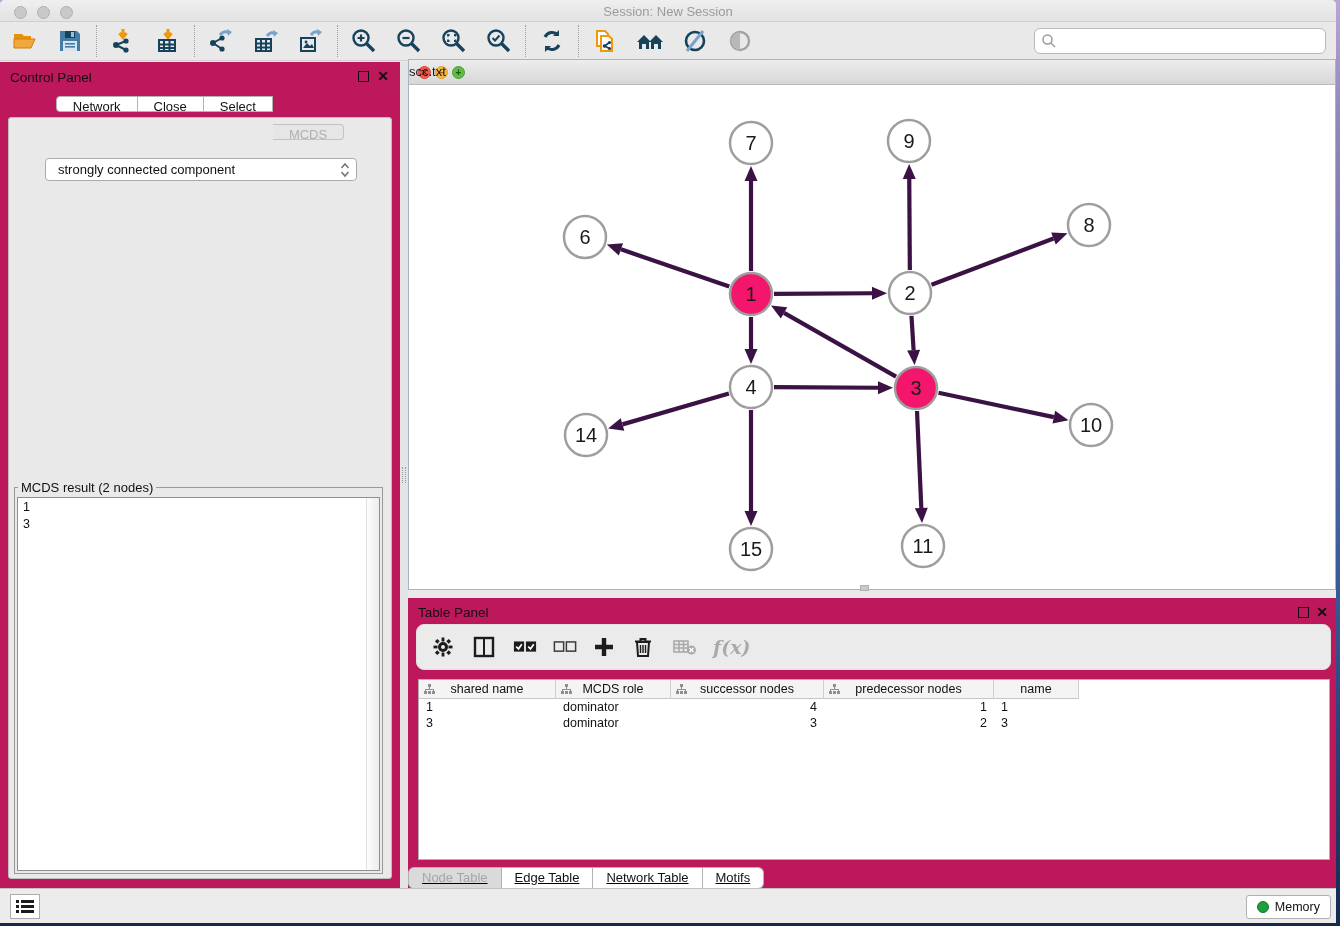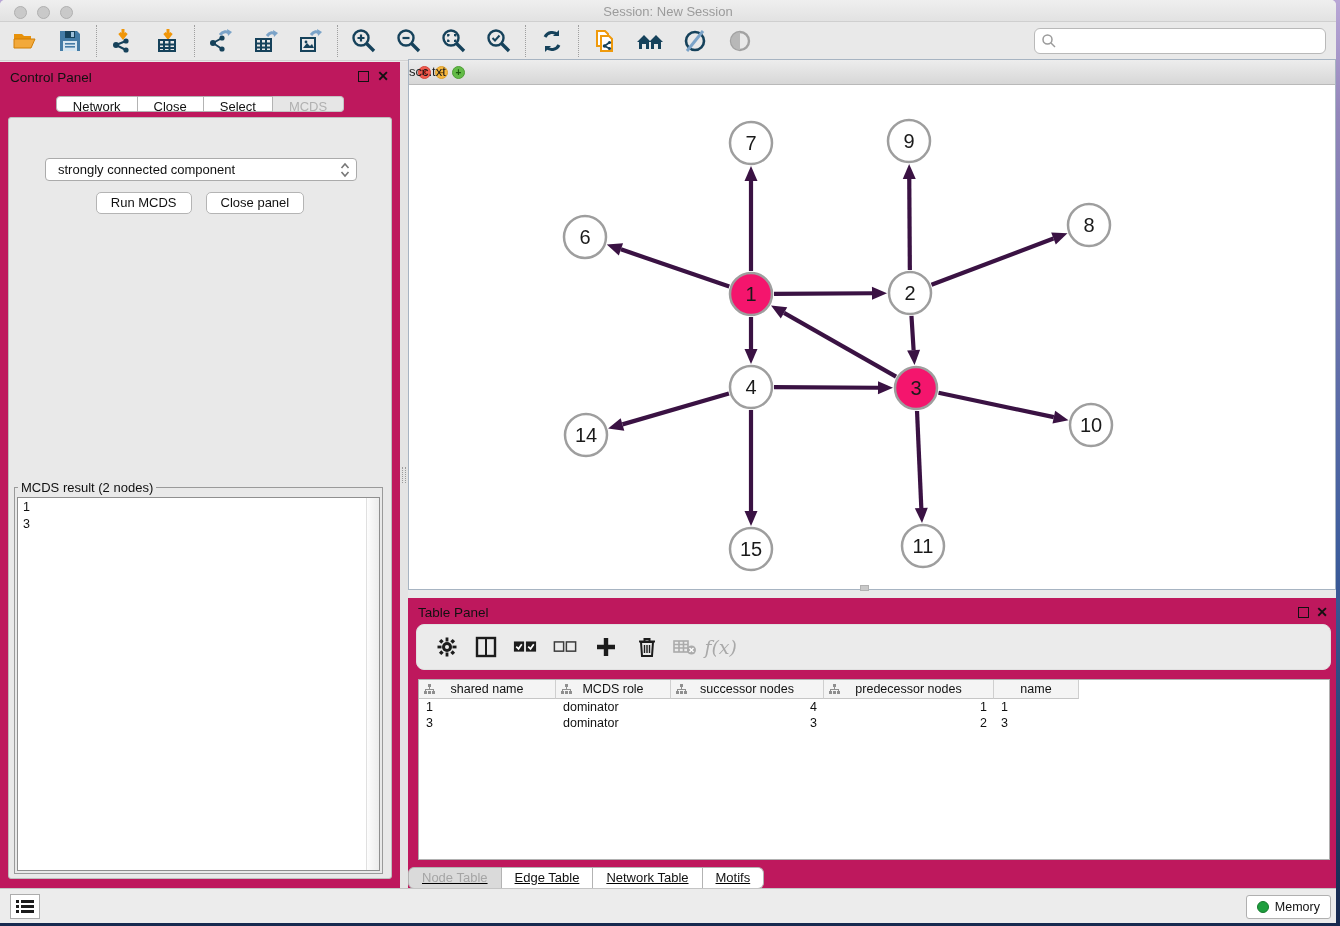"MCDS" .cp-tab:last-child { margin-top: none -> 28px }
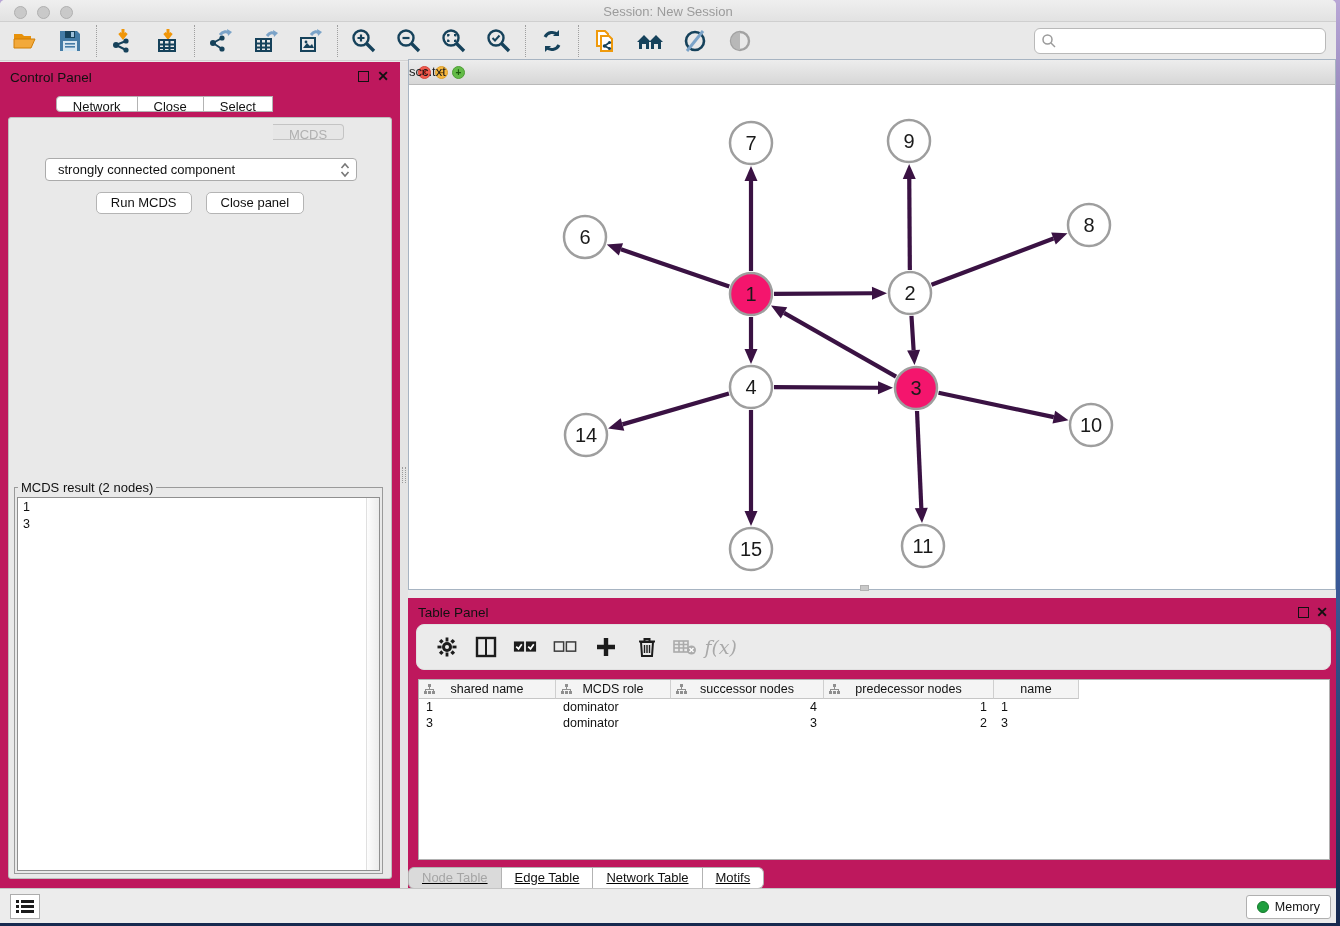"Run MCDS" div.btn-row { html: <div> <button>Run MCDS</button> <button>Close panel</button> </div> -> none }
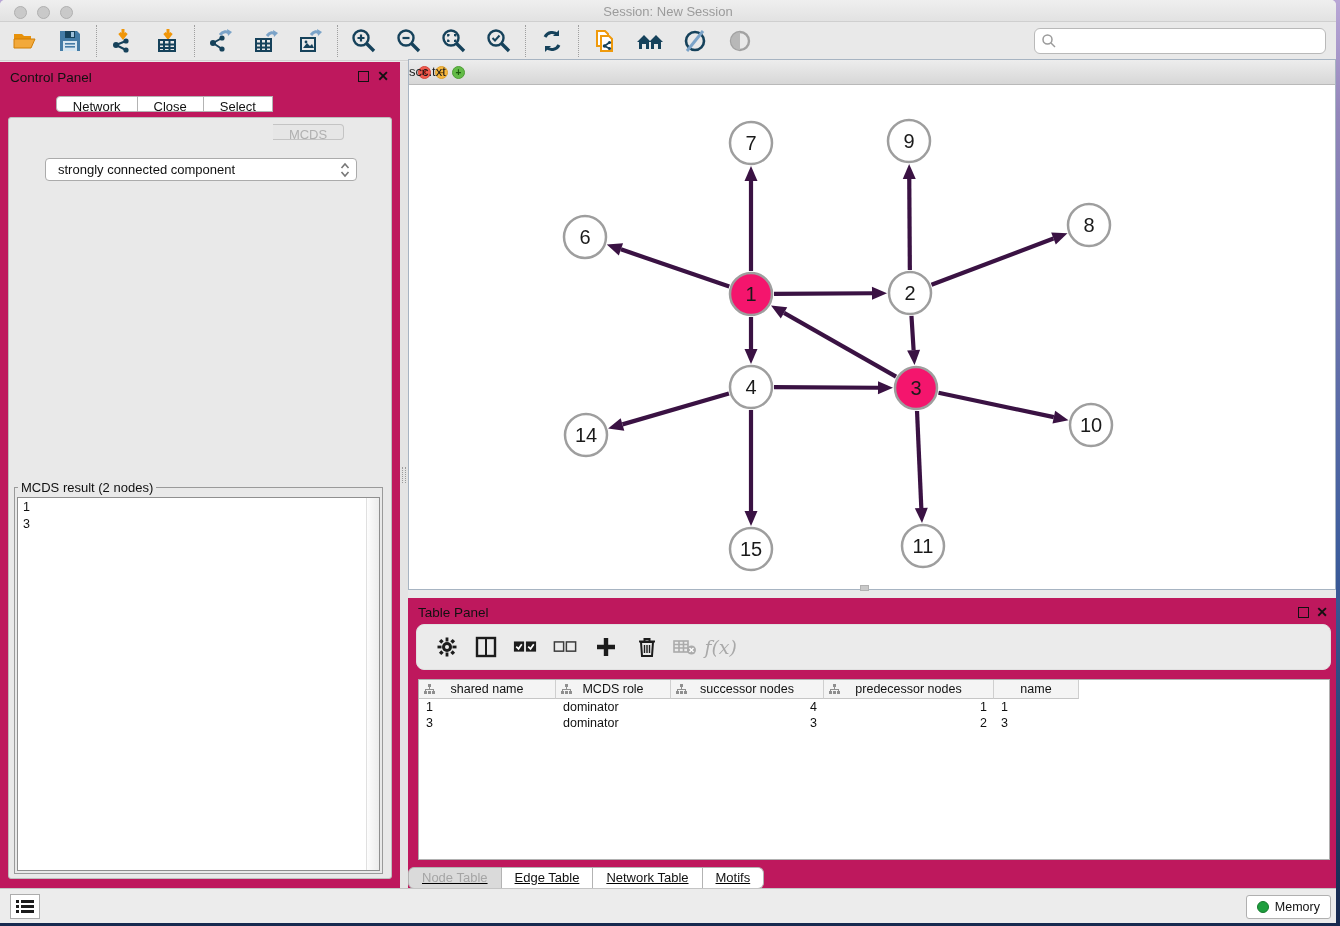"f(x)" .tp-btn { font-weight: none -> bold; justify-content: flex-end -> flex-start }
